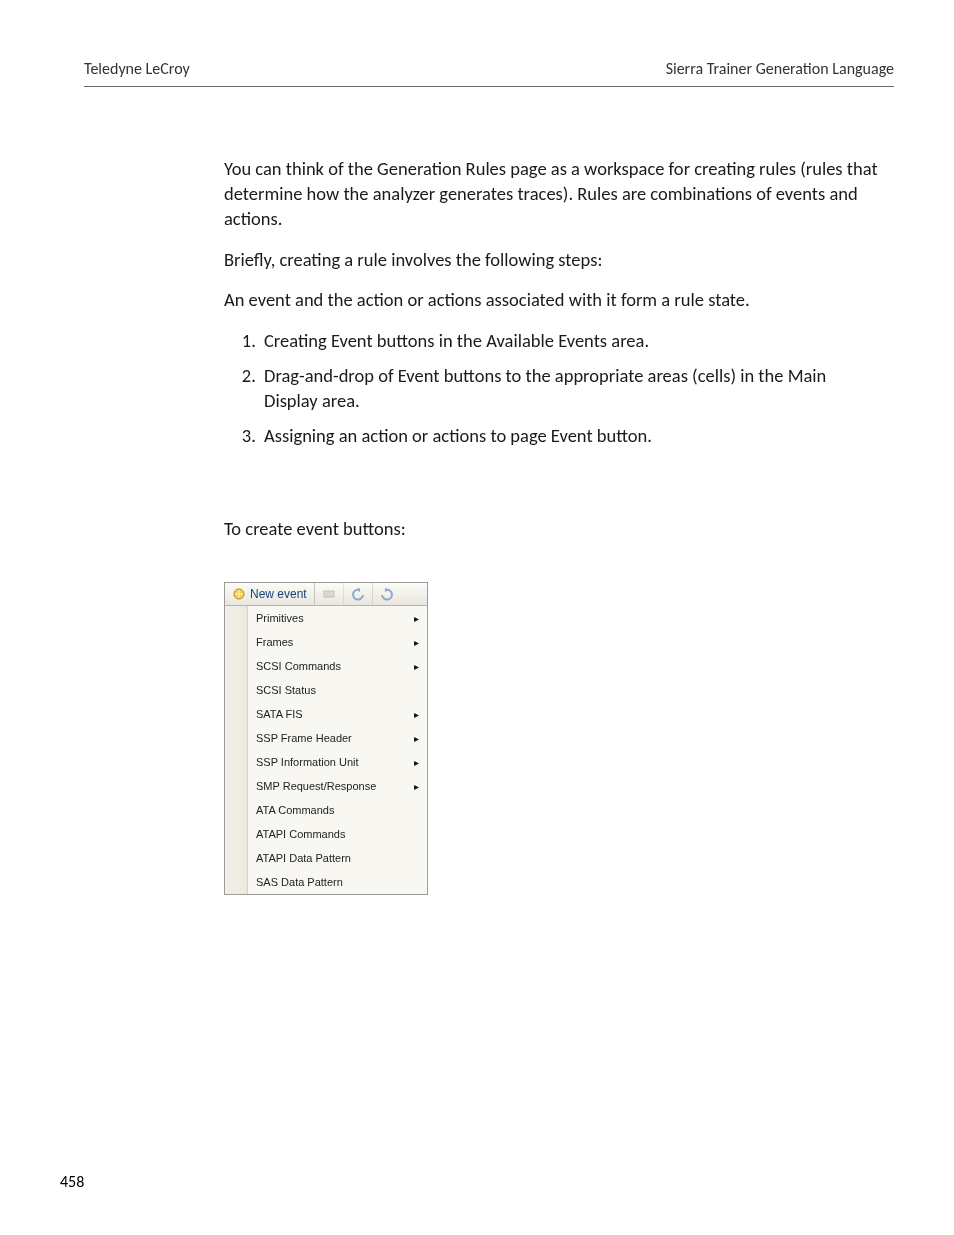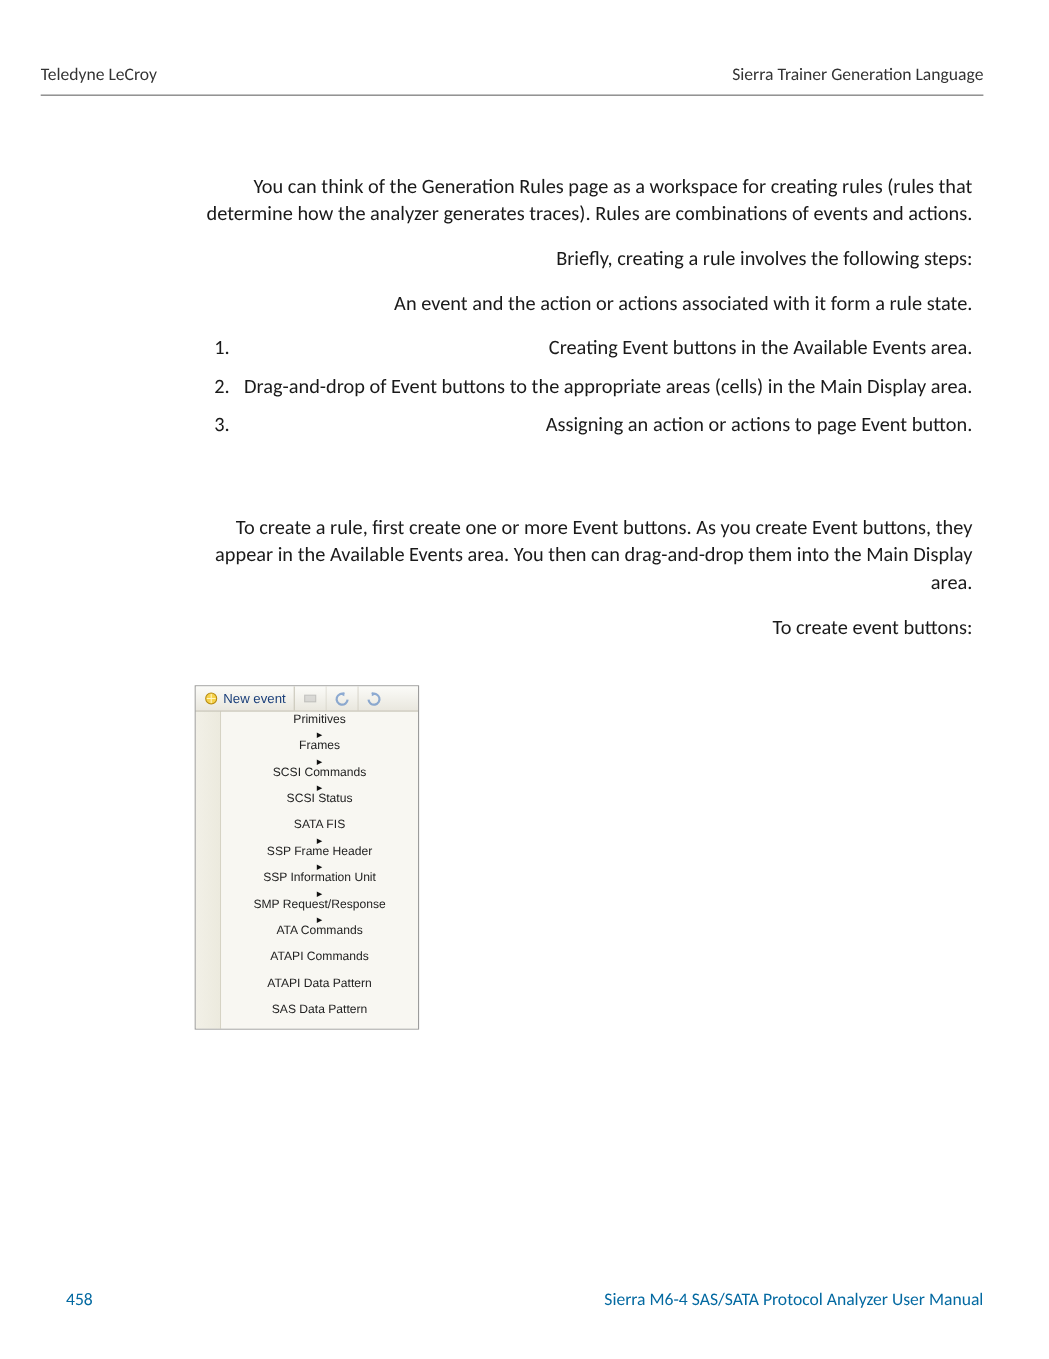"Teledyne LeCroy" .page { padding: 58px 60px 50px 37px -> 58px 60px 50px 84px; text-align: right -> none }
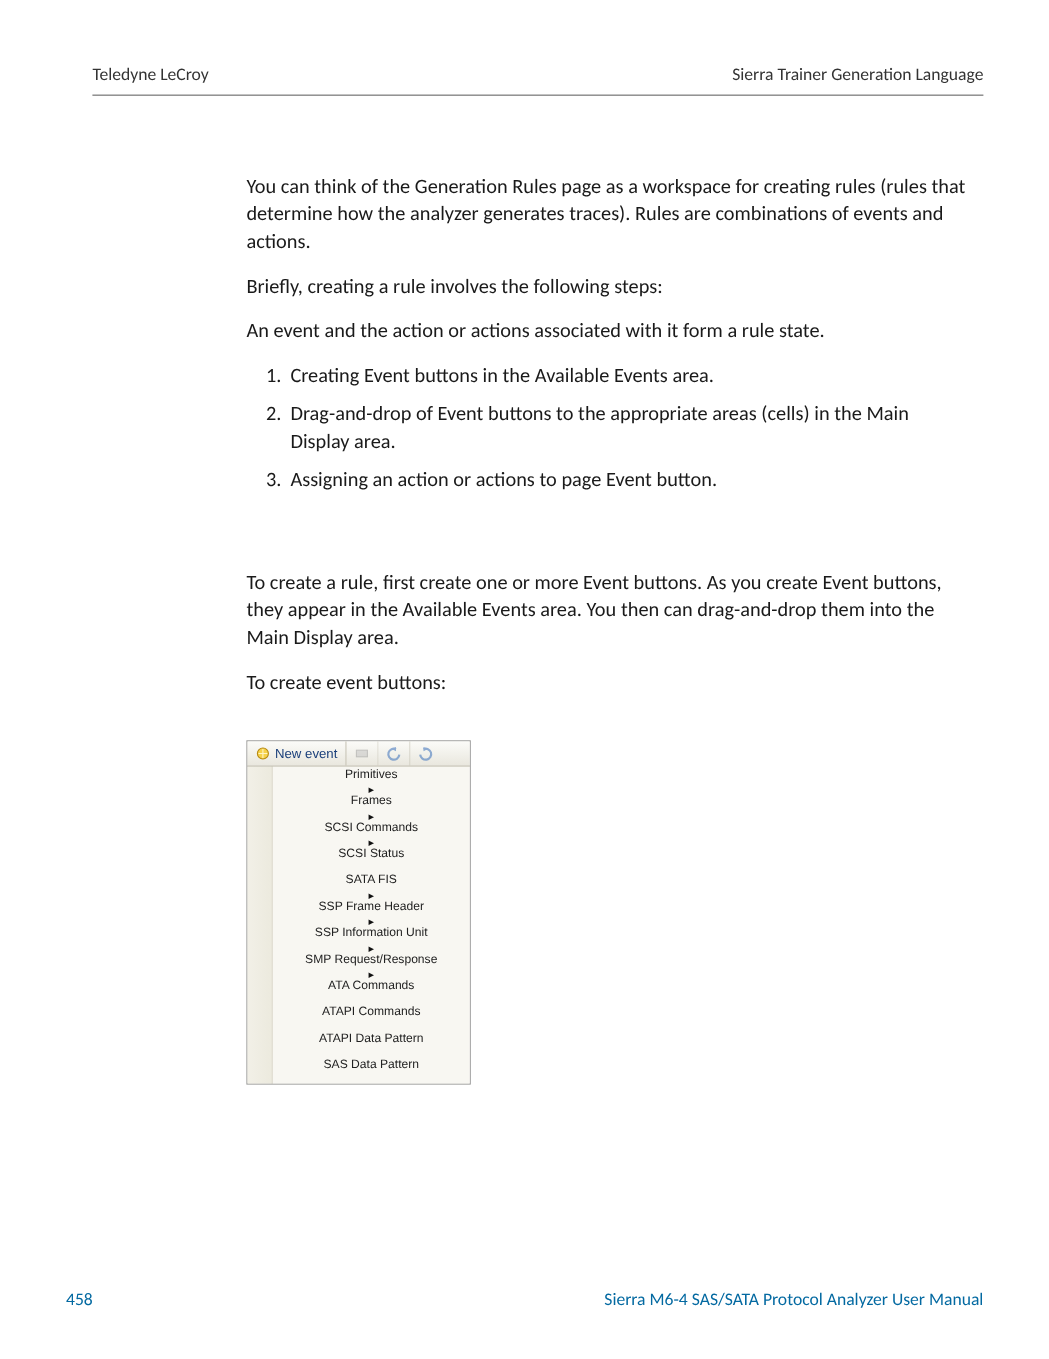"To create a rule, first" p { html: <p>To create a rule, first create one or more Event buttons. As you create Event buttons, they appear in the Available Events area. You then can drag-and-drop them into the Main Display area.</p> -> none }
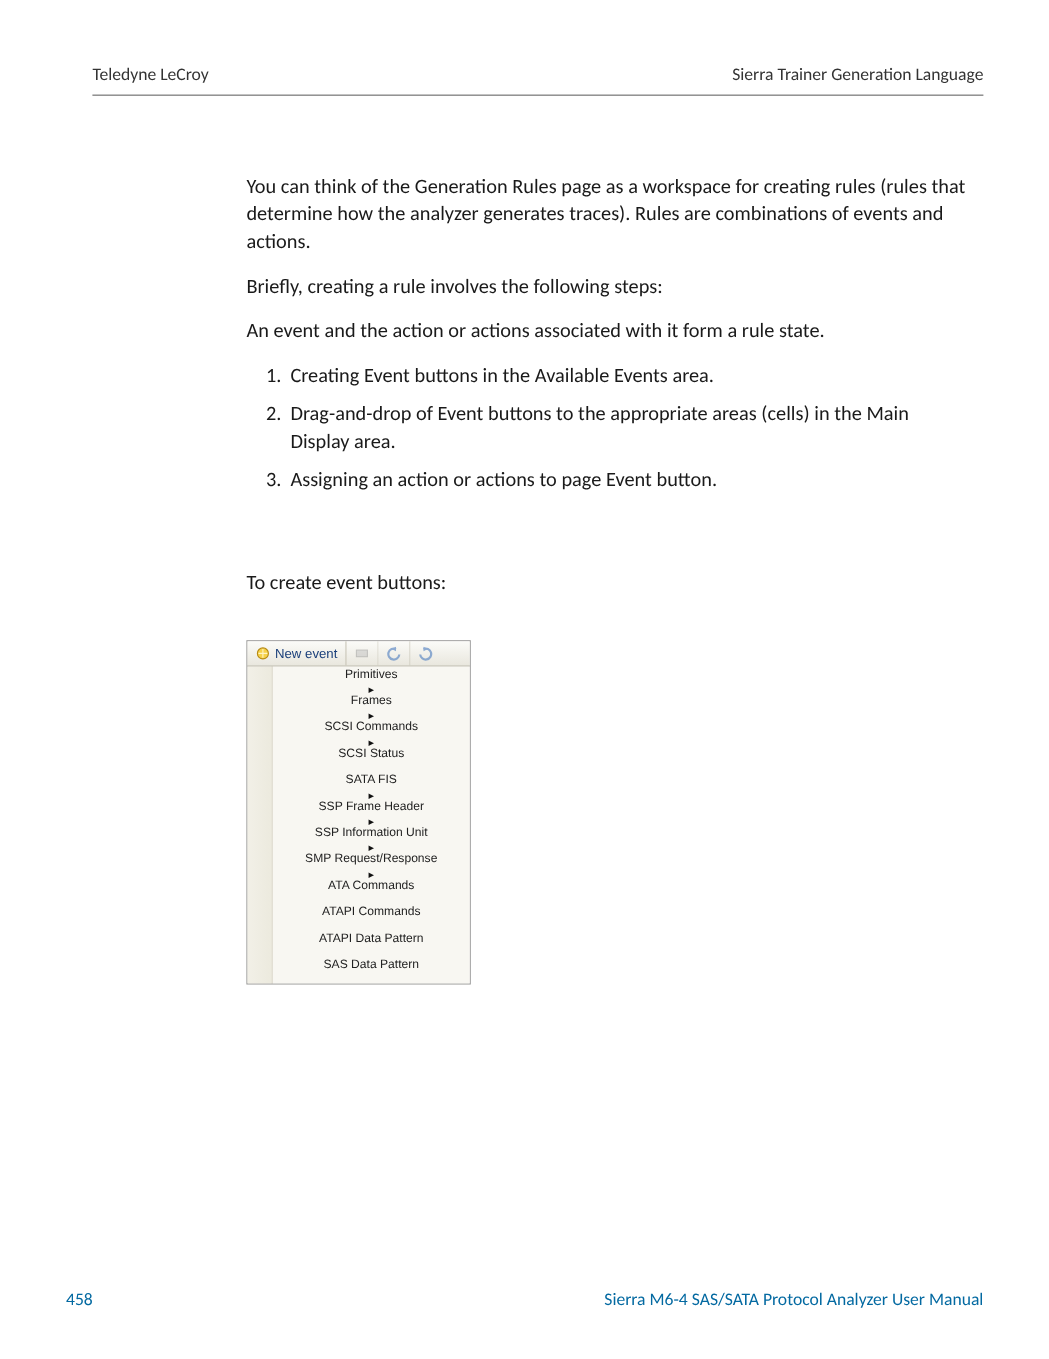"Primitives" .ui-item { flex-direction: column -> none }
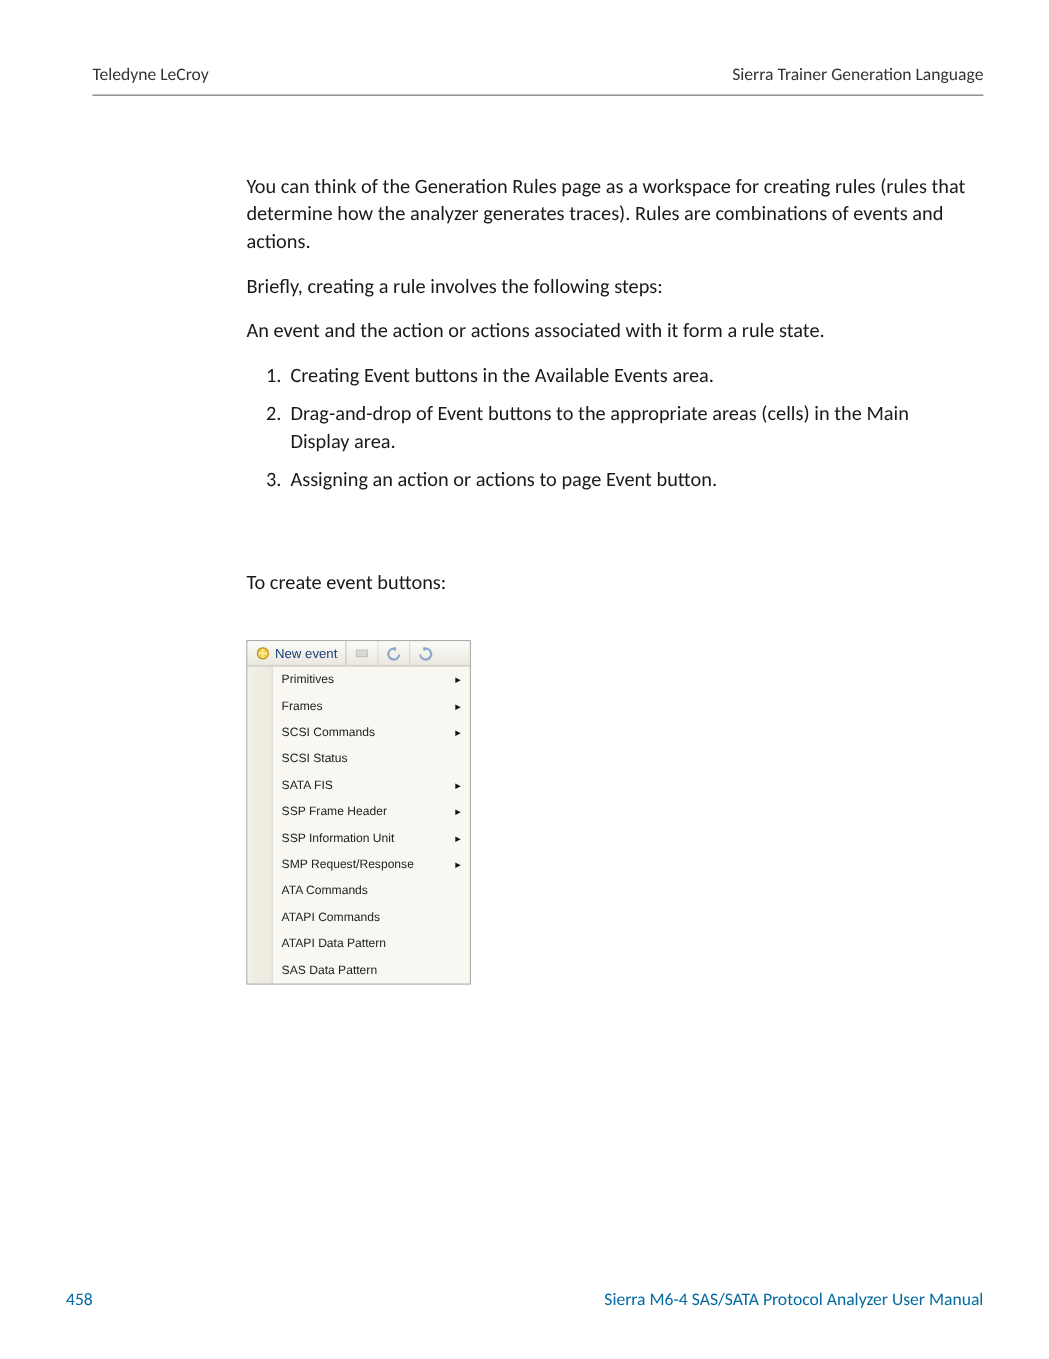"458" .footer-row { color: #0369a1 -> #000000 }
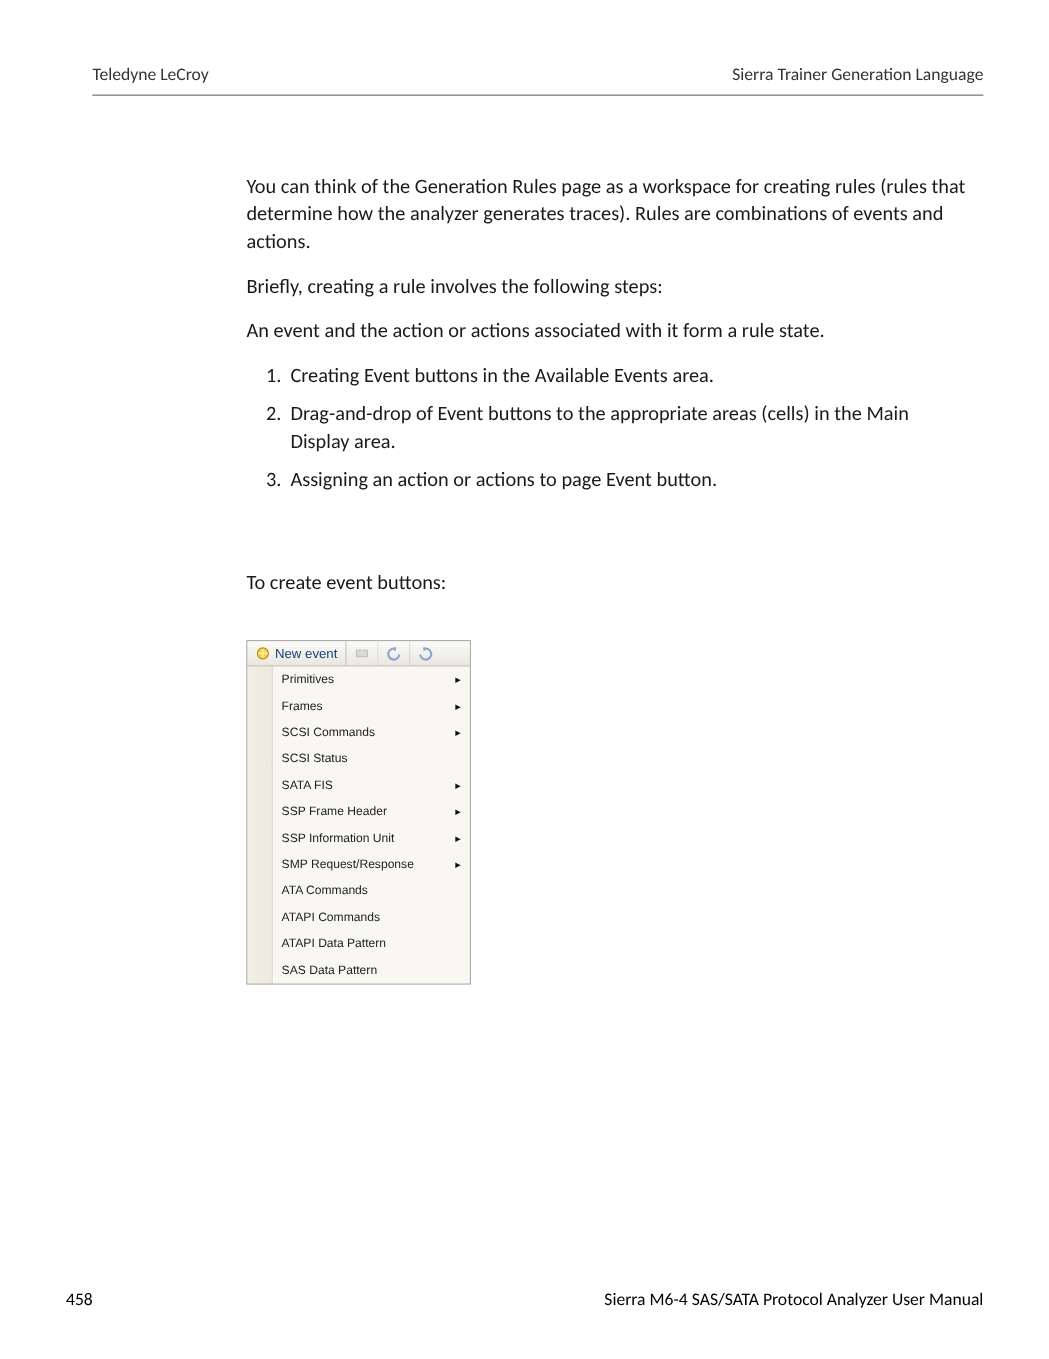"Sierra M6-4 SAS/SATA Protocol Analyzer" span { html: <span>Sierra M6-4 SAS/SATA Protocol Analyzer User Manual</span> -> none }
